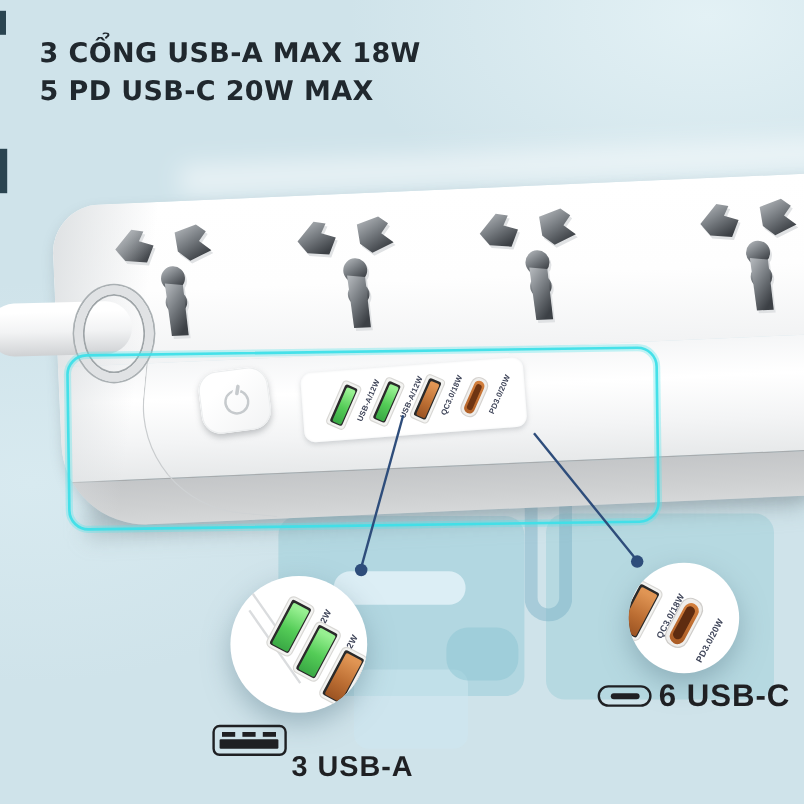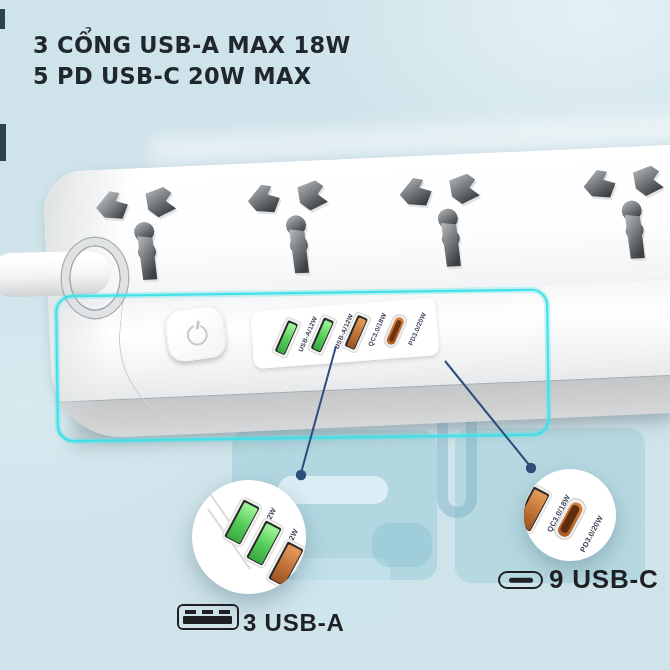"9 USB-C" div.legend-text { text: 9 -> 6 }
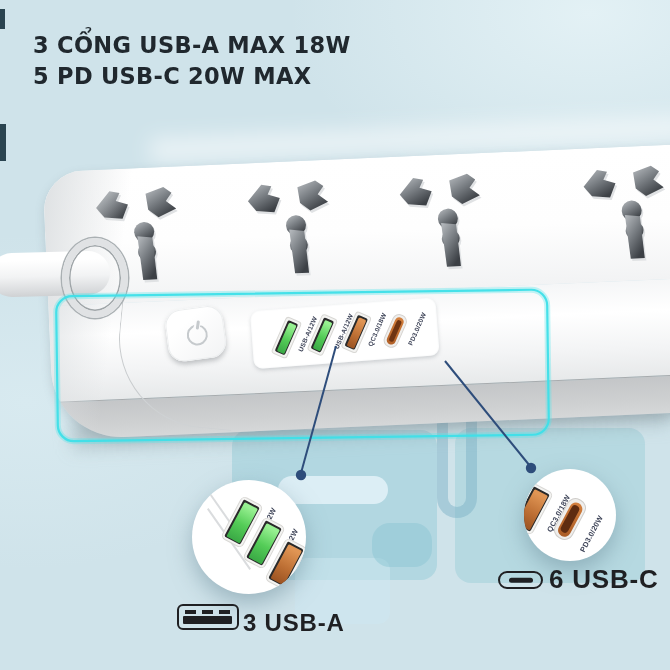"3 USB-A" div.legend-text { top: 609px -> 626px }
